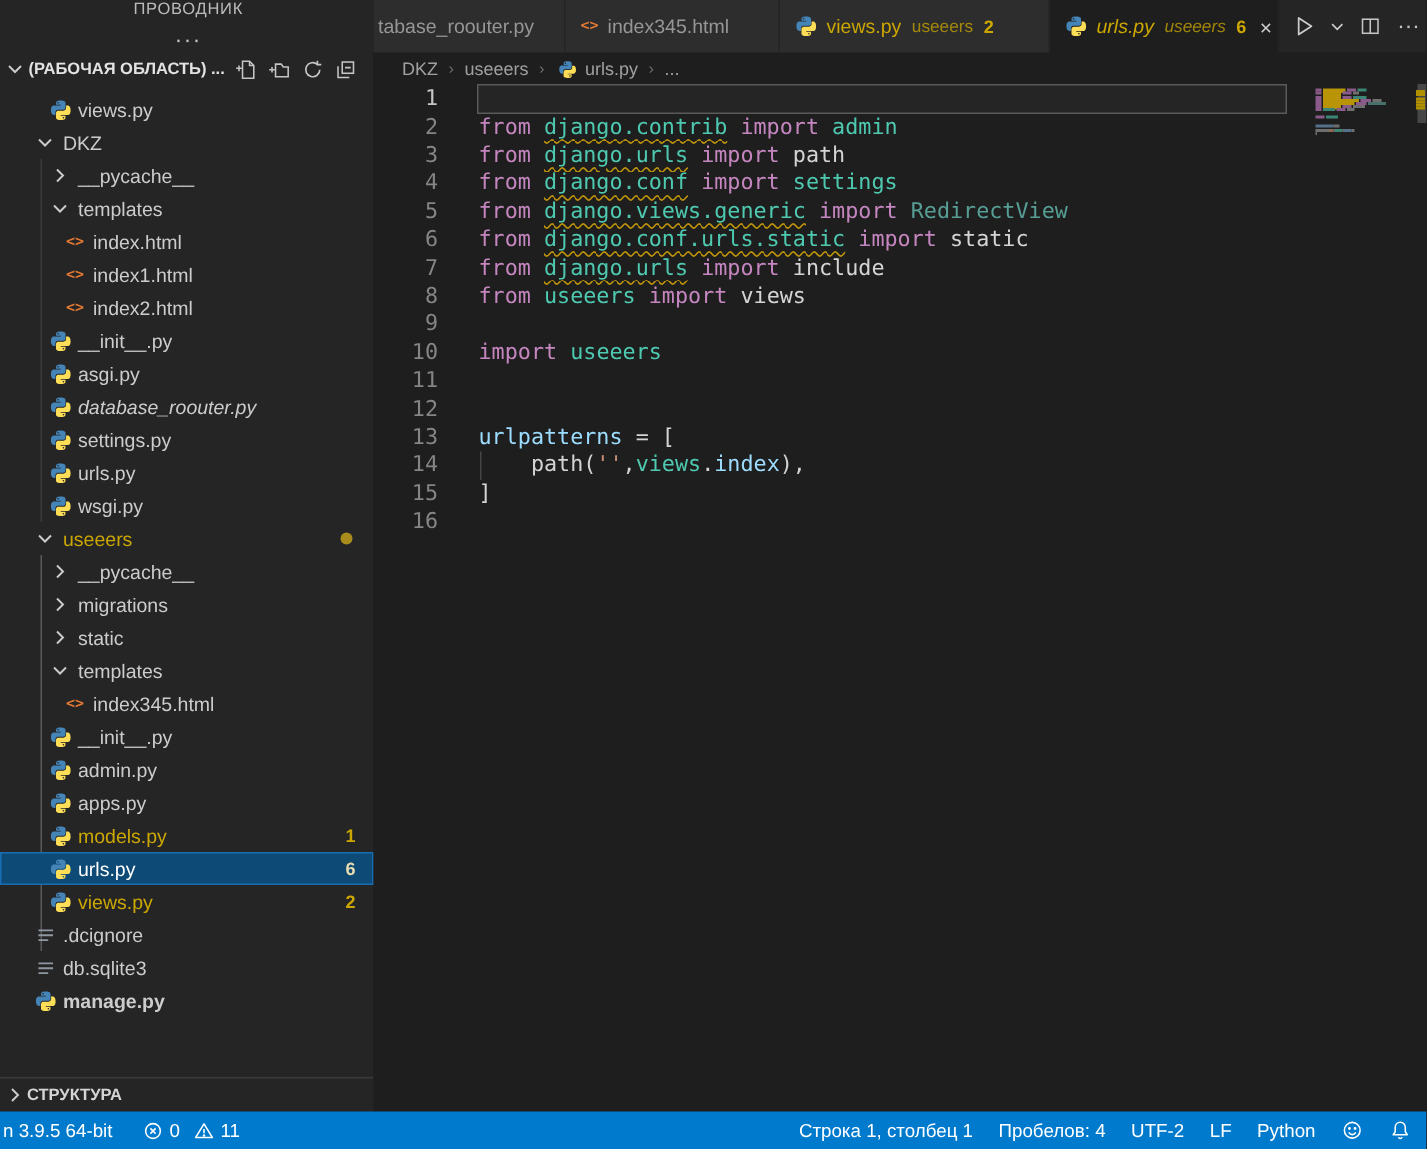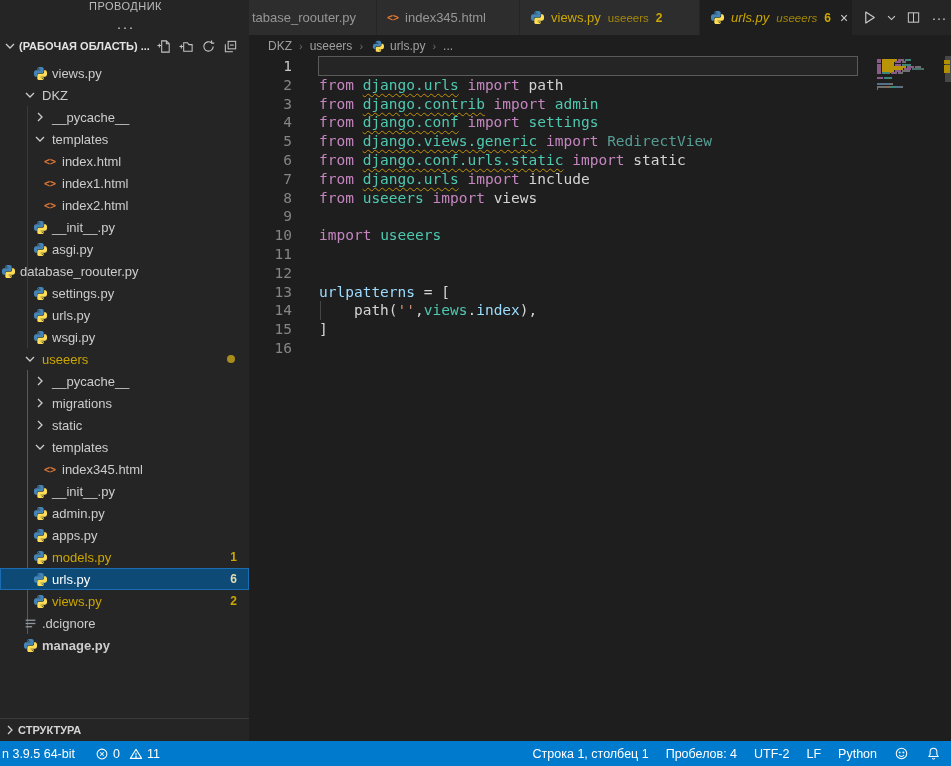"from django.urls import path" div.cline { order: before "from django.contrib import admin" -> after "from django.contrib import admin" }
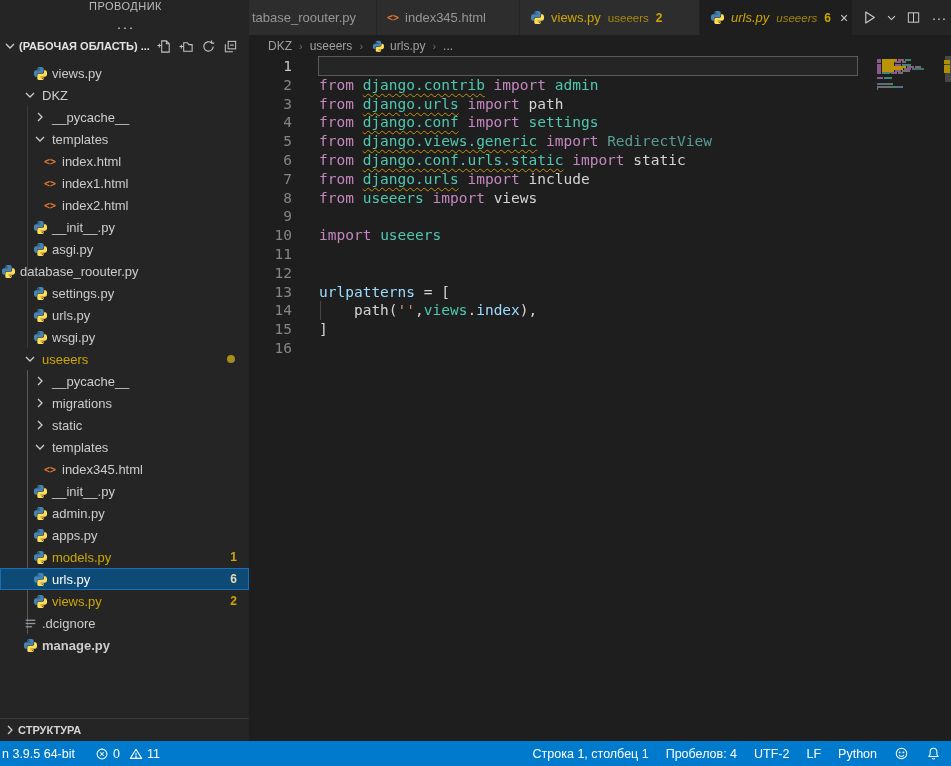"database_roouter.py" div.trow { font-style: none -> italic; padding-left: none -> 32px }
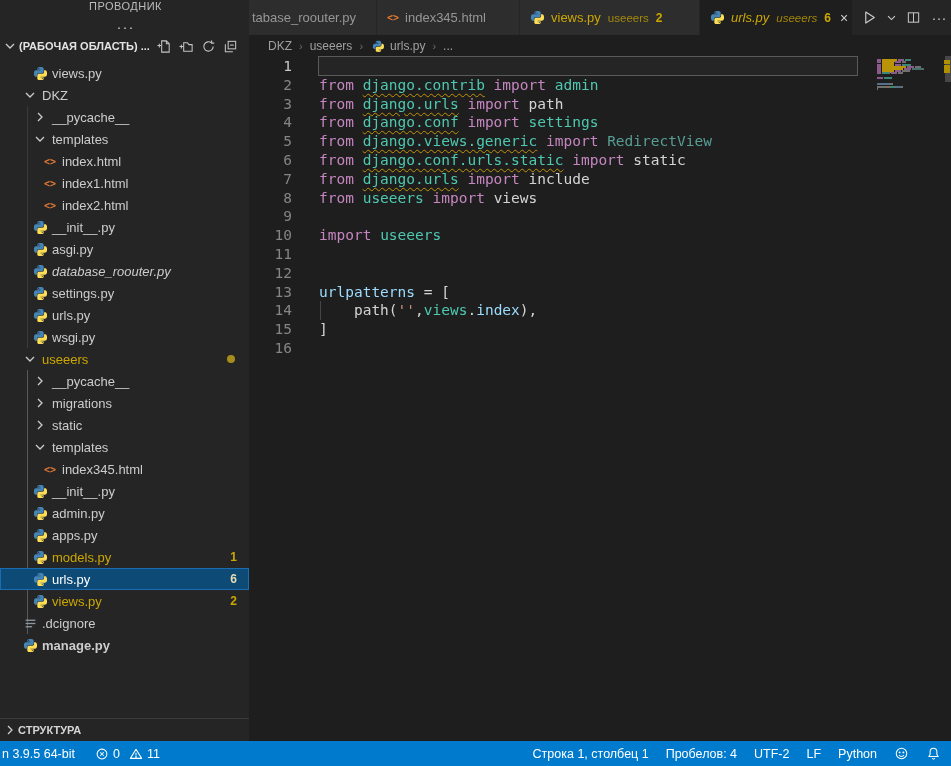"db.sqlite3" div.trow { html: none -> <div> <span> <svg> <line></line> <line></line> <line></line> </svg> </span> <span>db.sqlite3</span> </div> }
